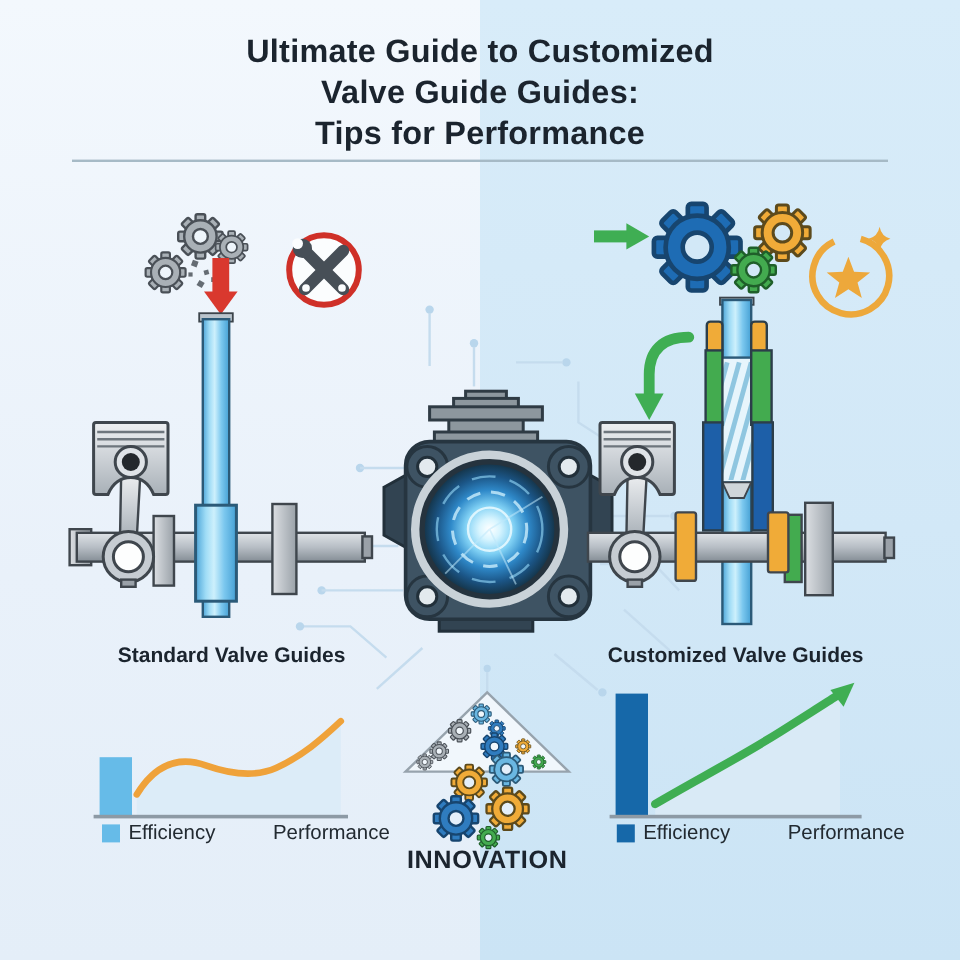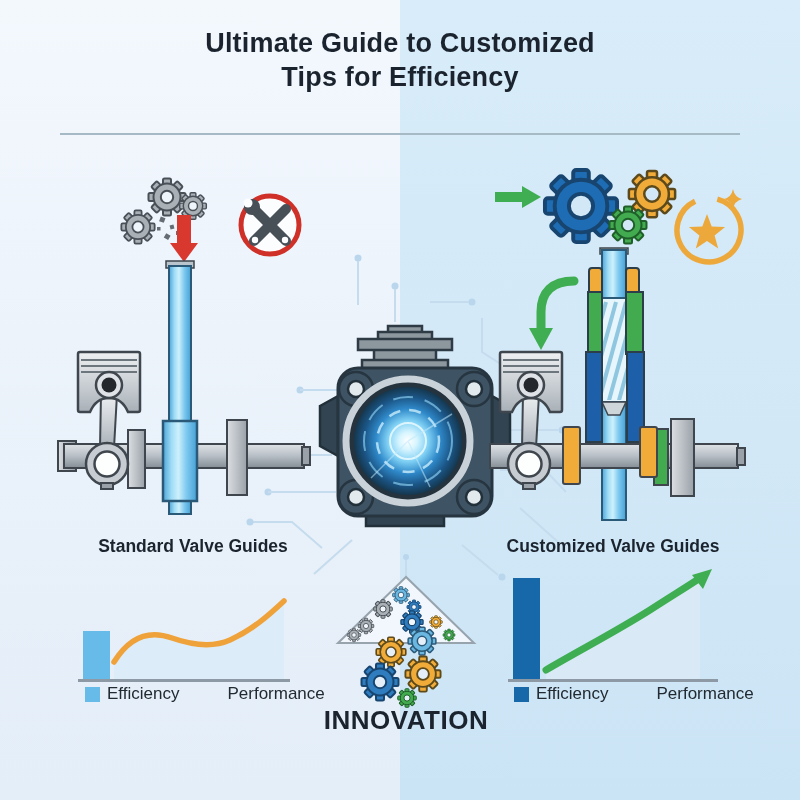"Valve Guide Guides:" div { html: none -> <div>Valve Guide Guides:</div> }
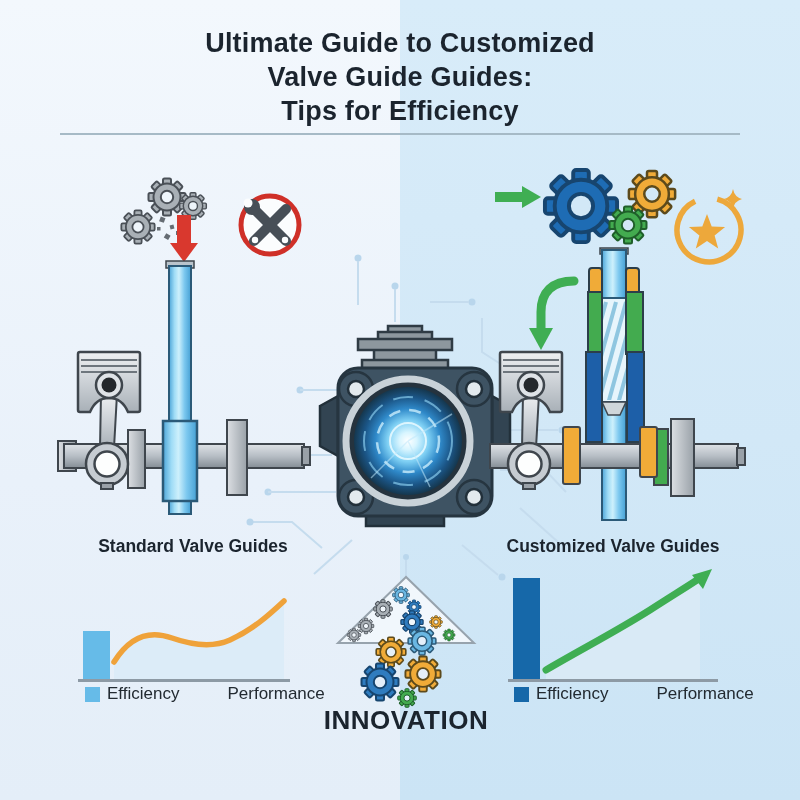"Tips for Efficiency" div { text: Efficiency -> Performance }
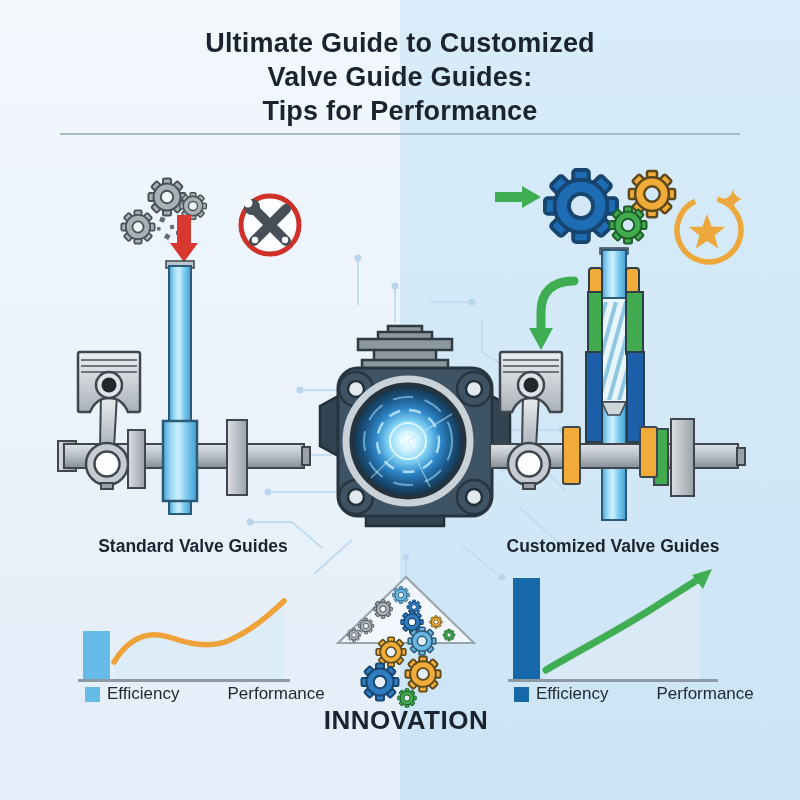"INNOVATION" .label-innovation { font-size: 26px -> 21px }
